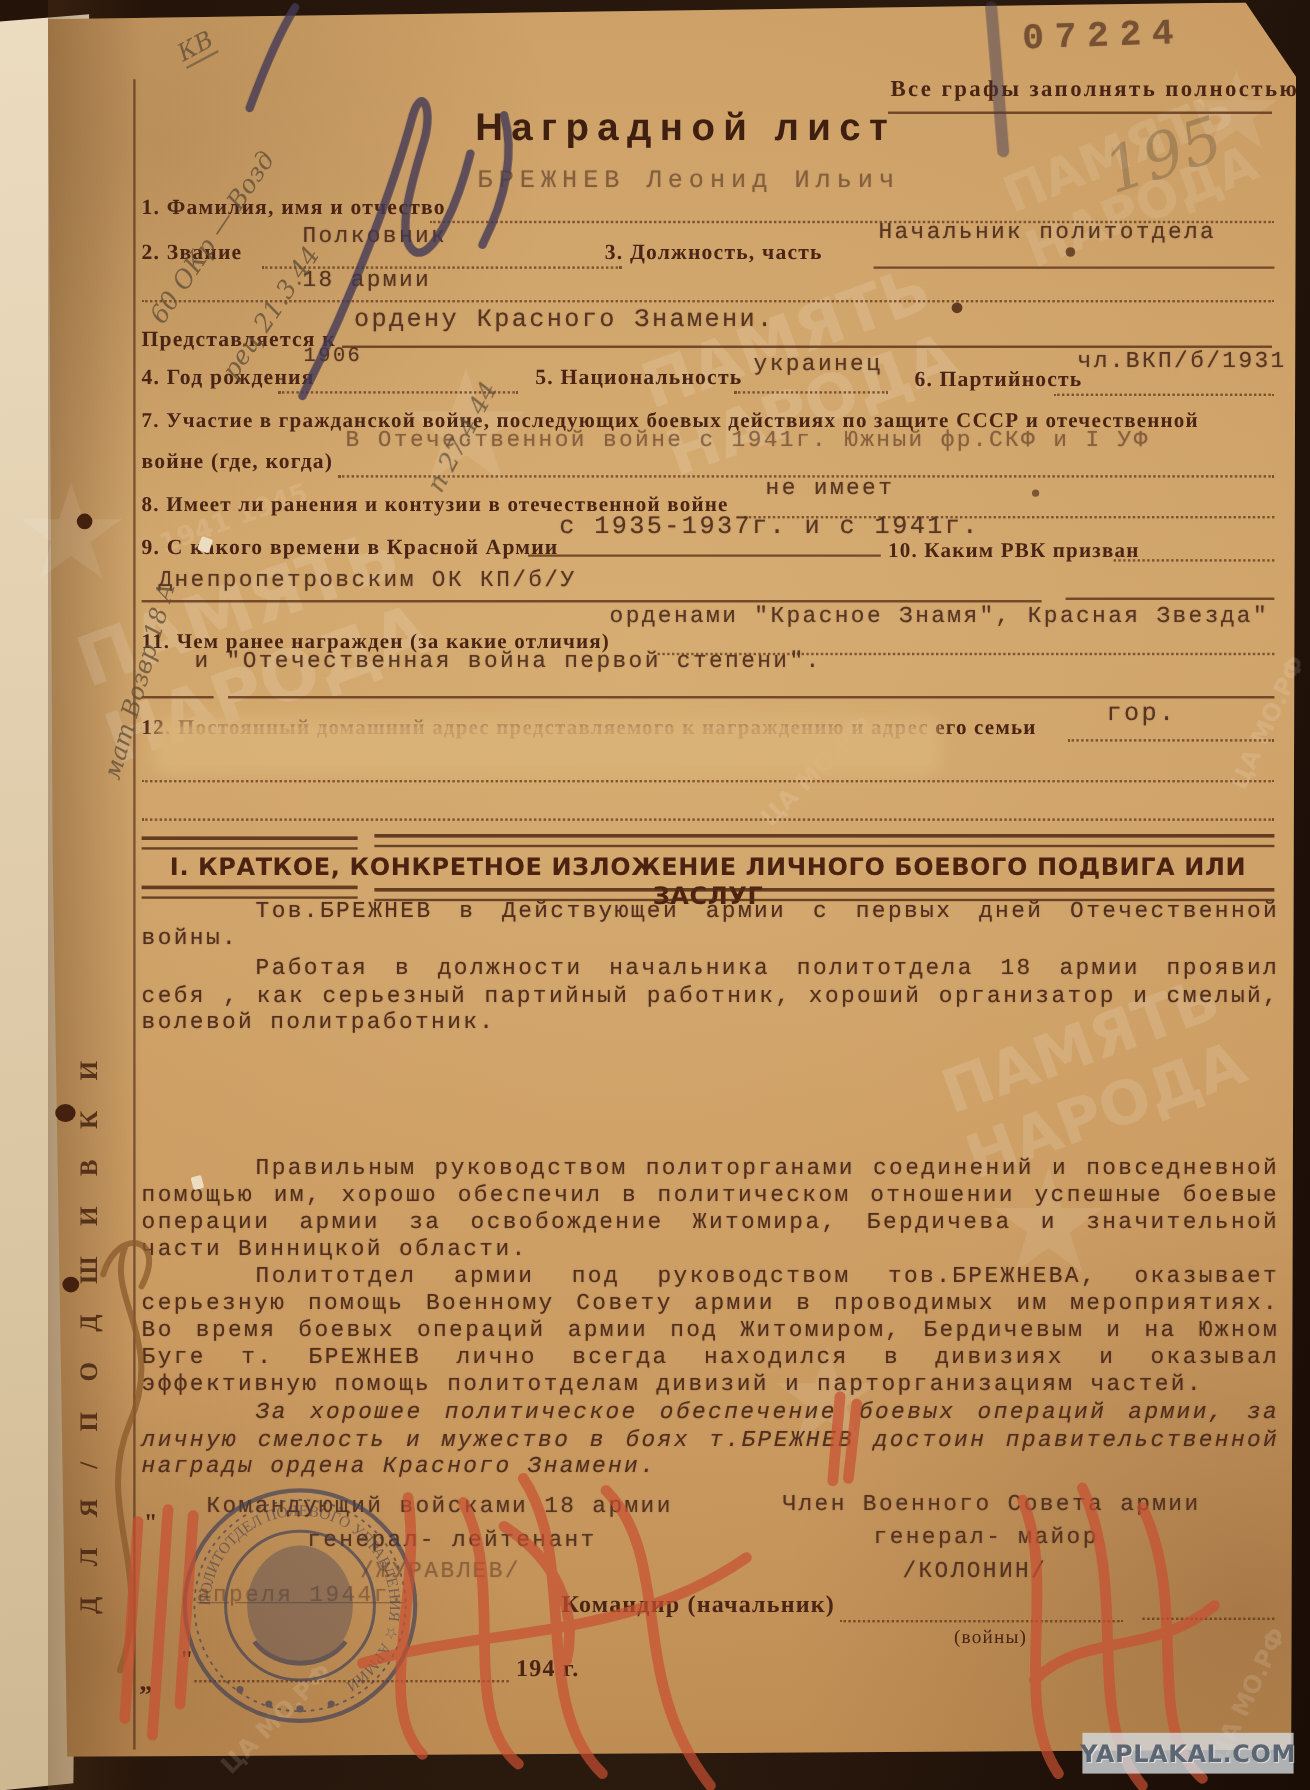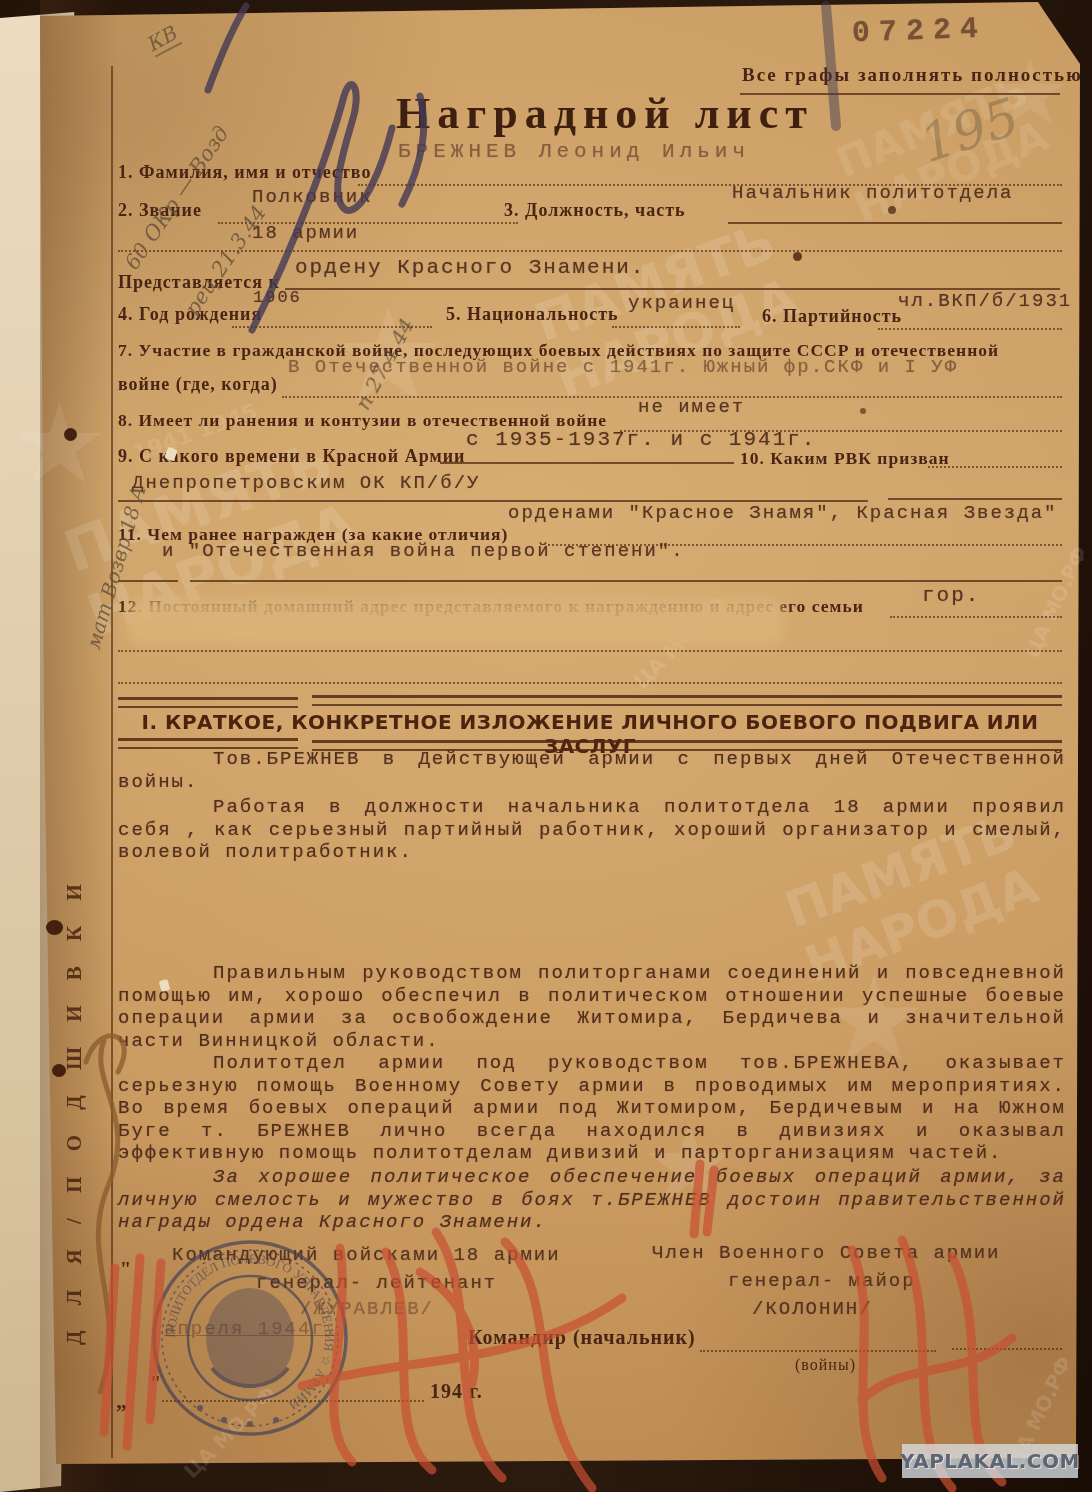"Наградной лист" div { font-family: Liberation Serif, serif -> Liberation Sans, sans-serif; font-size: 44px -> 32px }
